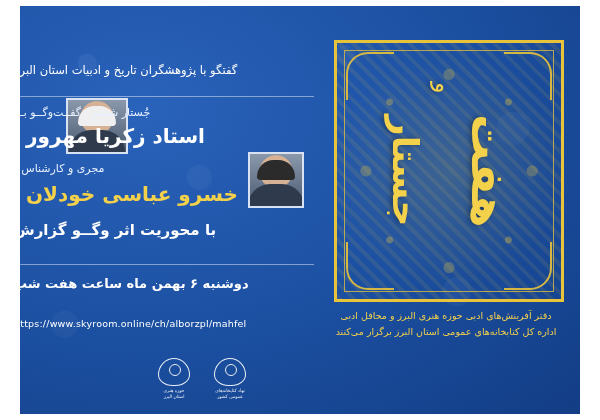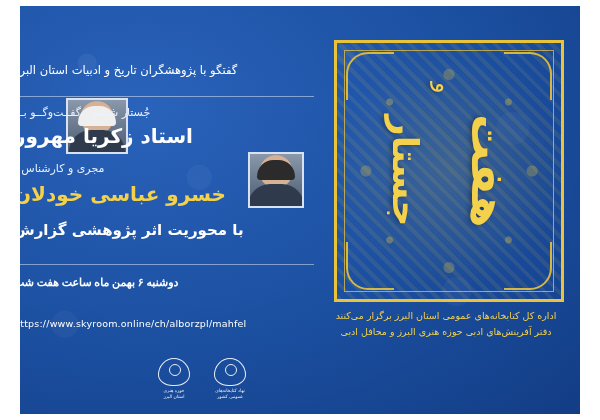"استاد زکریا مهرور" .name { margin-left: none -> 12px }
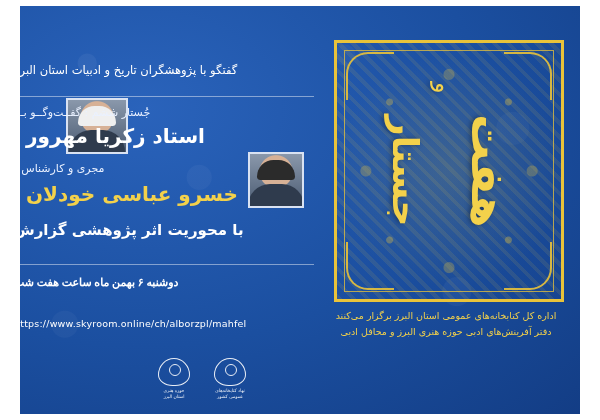"با محوریت اثر پژوهشی گزارش" div.subline { text: پژوهشی -> وگــو }
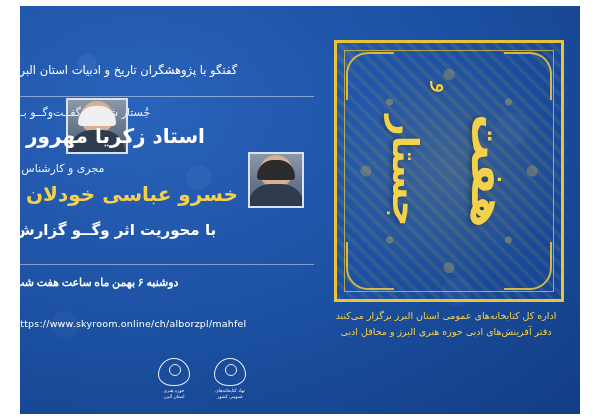"دوشنبه ۶ بهمن ماه ساعت" .infoline { font-family: Liberation Serif, serif -> none; font-size: 11px -> 13px }
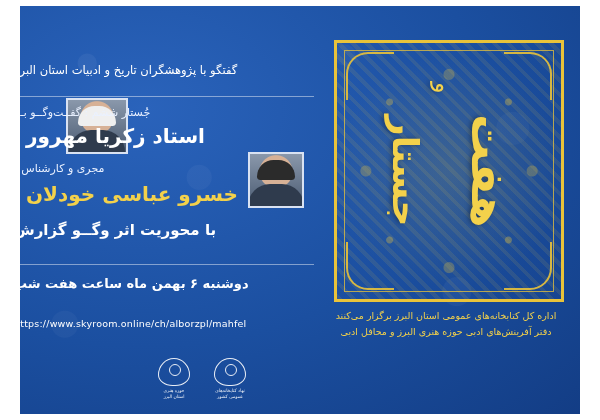"اداره کل کتابخانه‌های عمومی استان" div { order: before "دفتر آفرینش‌های ادبی حوزه هنری" -> after "دفتر آفرینش‌های ادبی حوزه هنری" }
